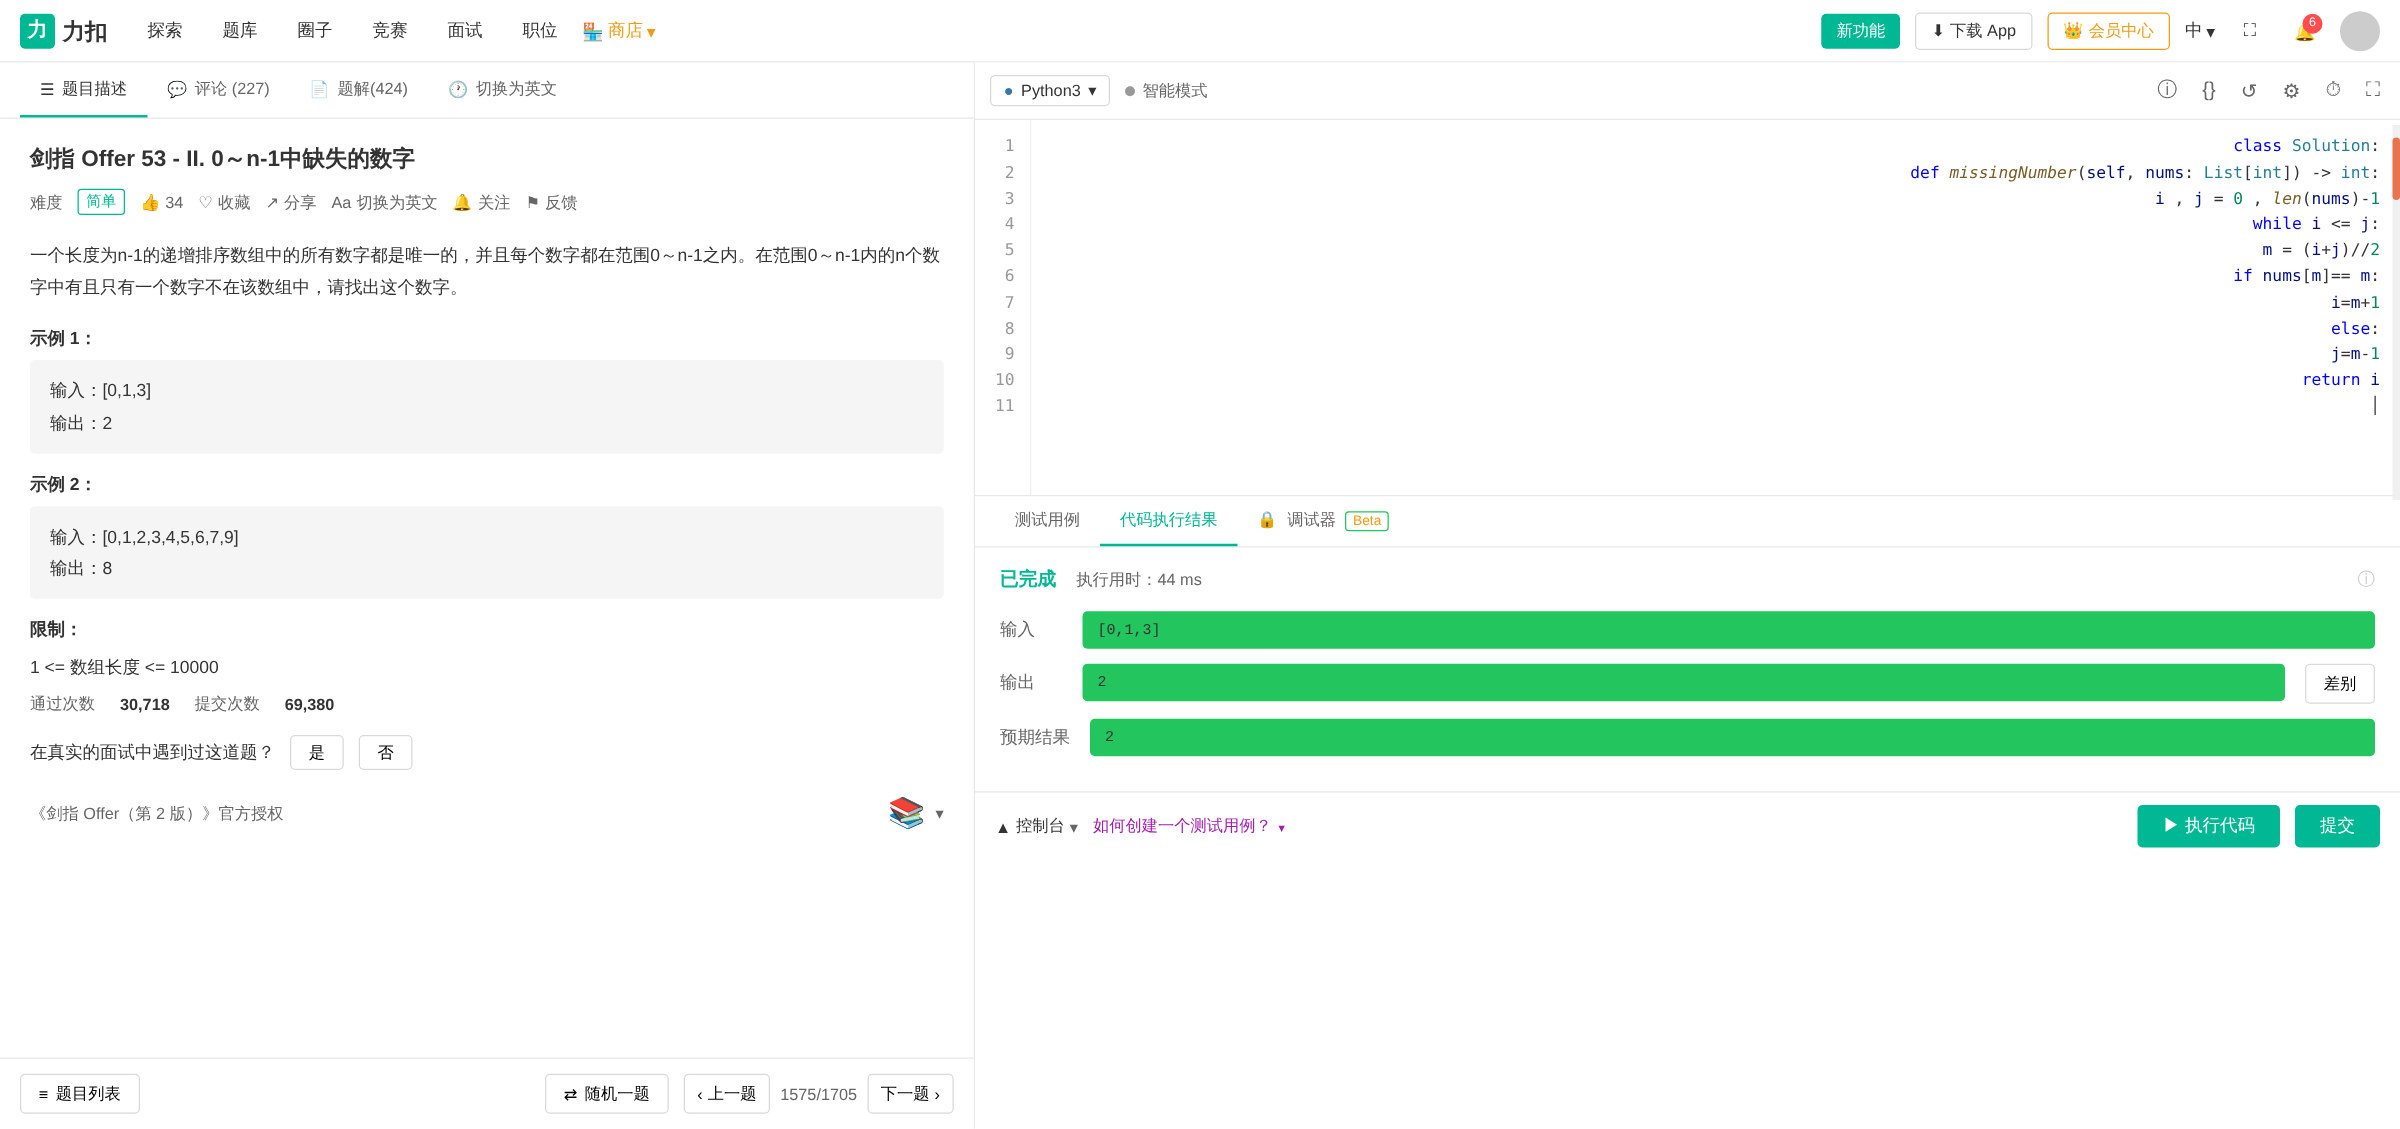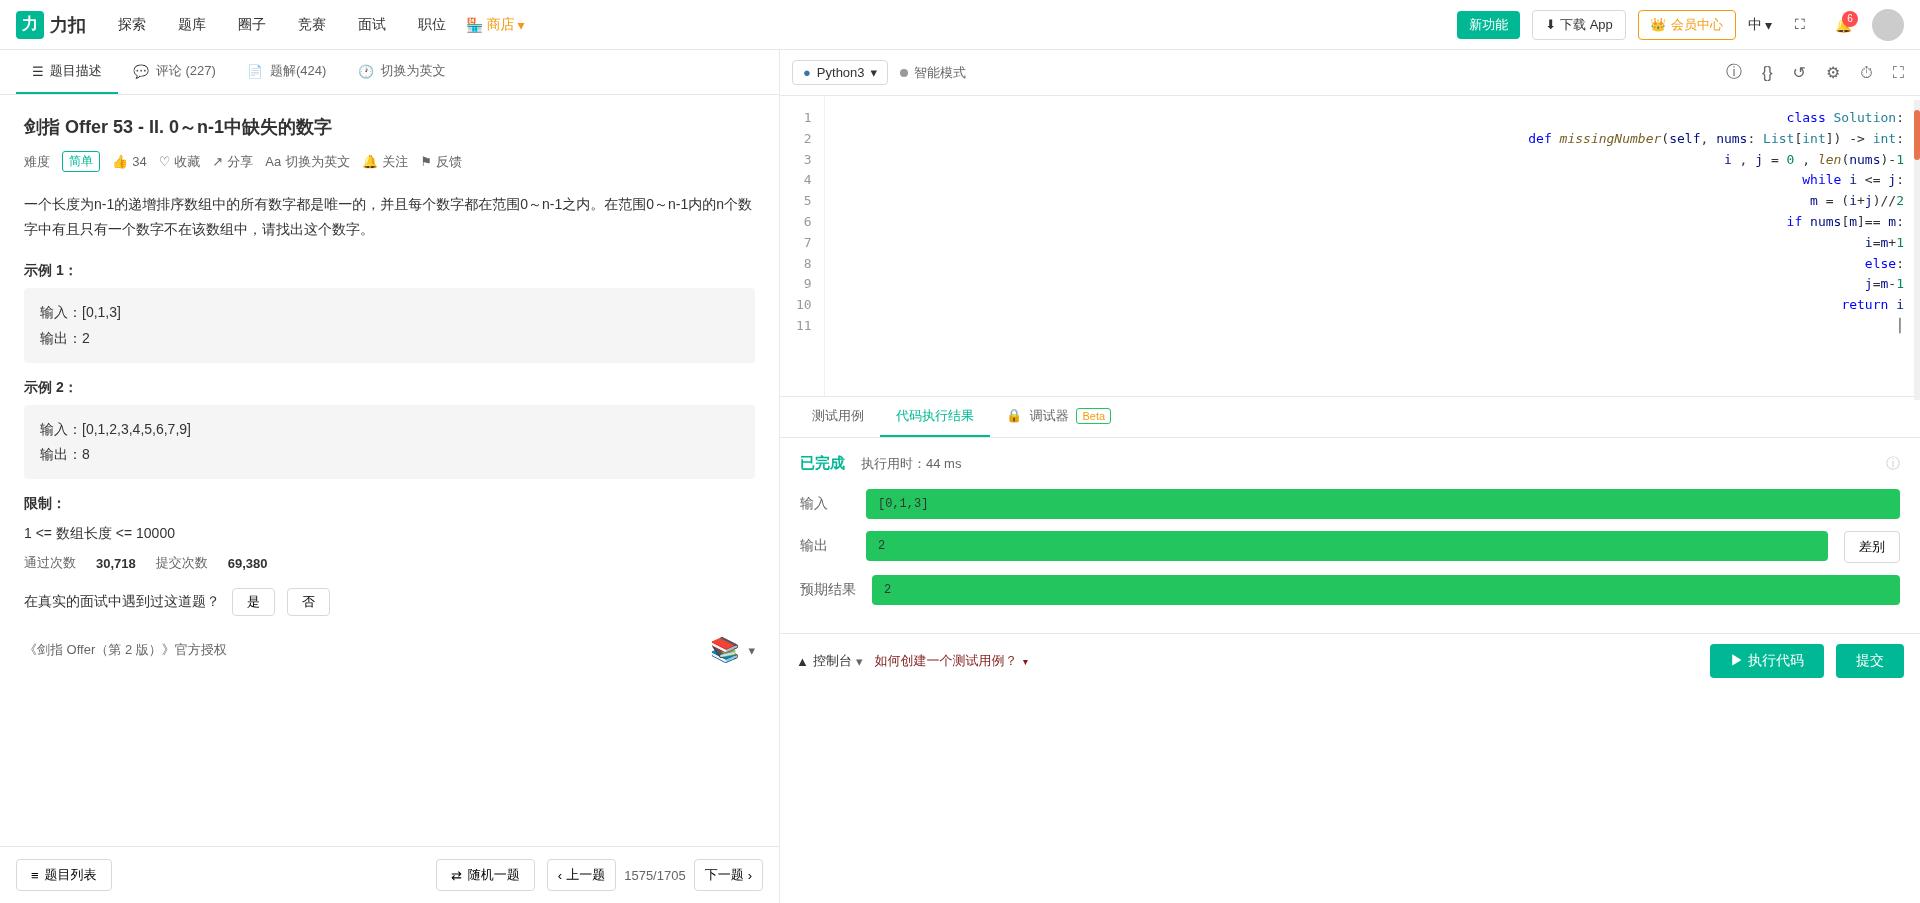"如何创建一个测试用例？" .how-to { color: #7f1d1d -> #a21caf }
